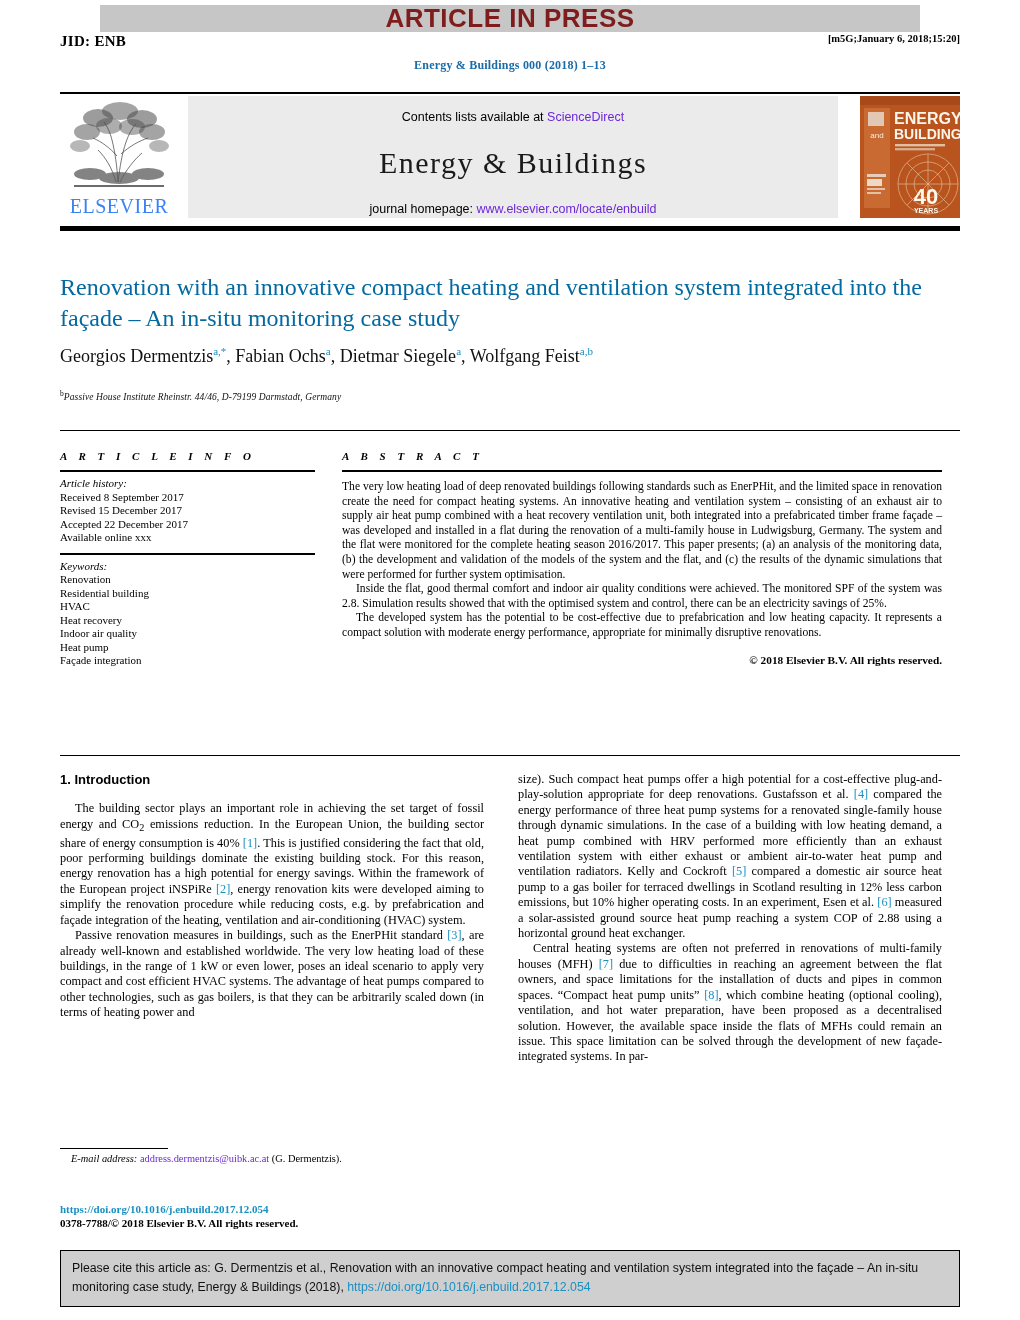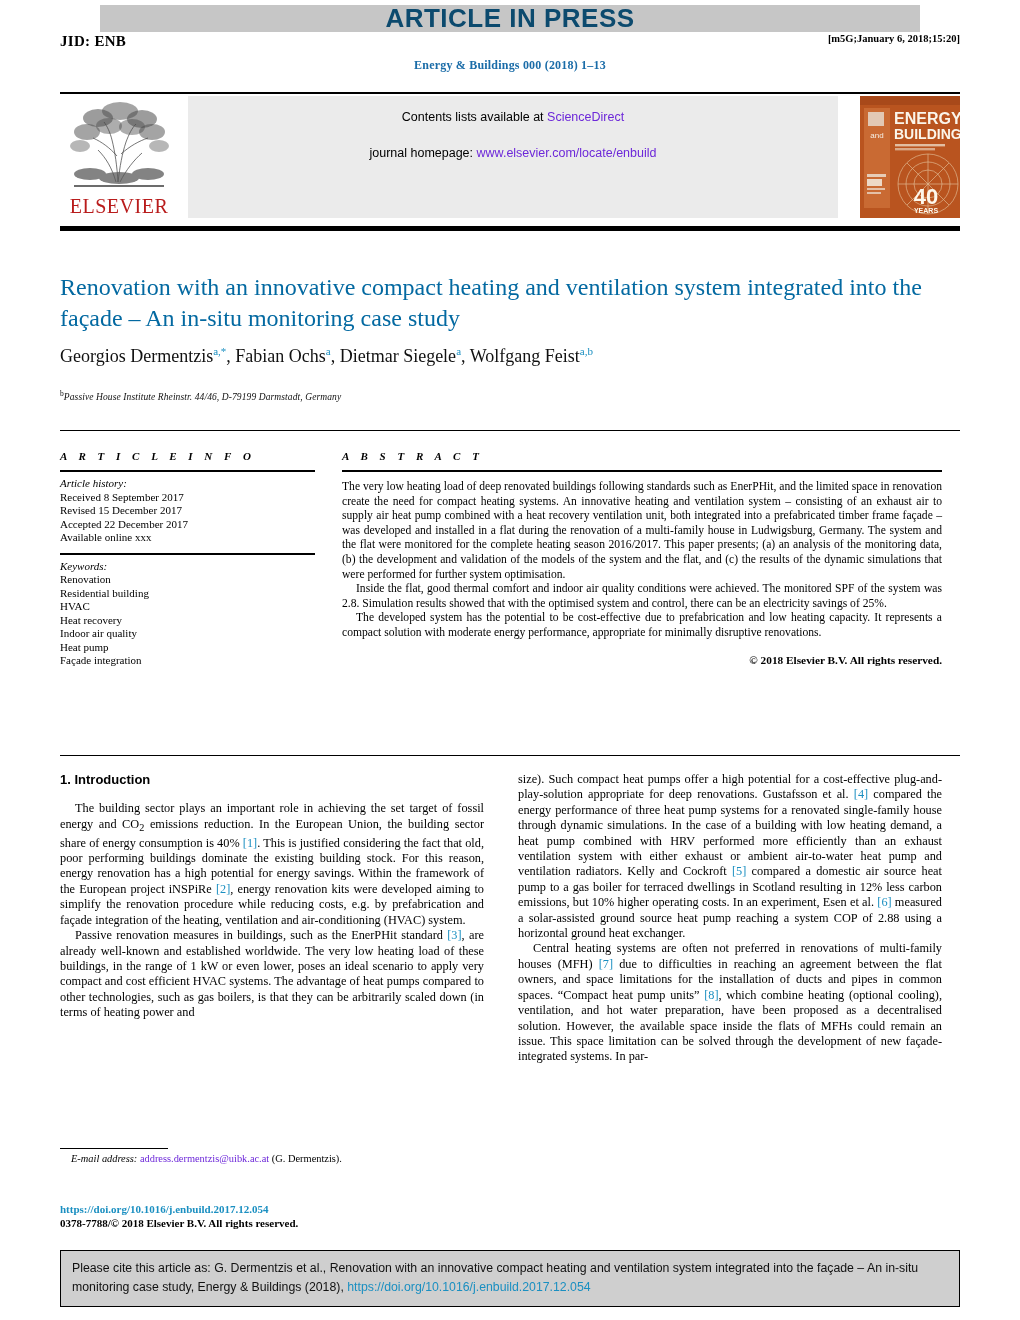"ARTICLE IN PRESS" .aip-banner-text { color: #0c4a6e -> #7f1d1d }
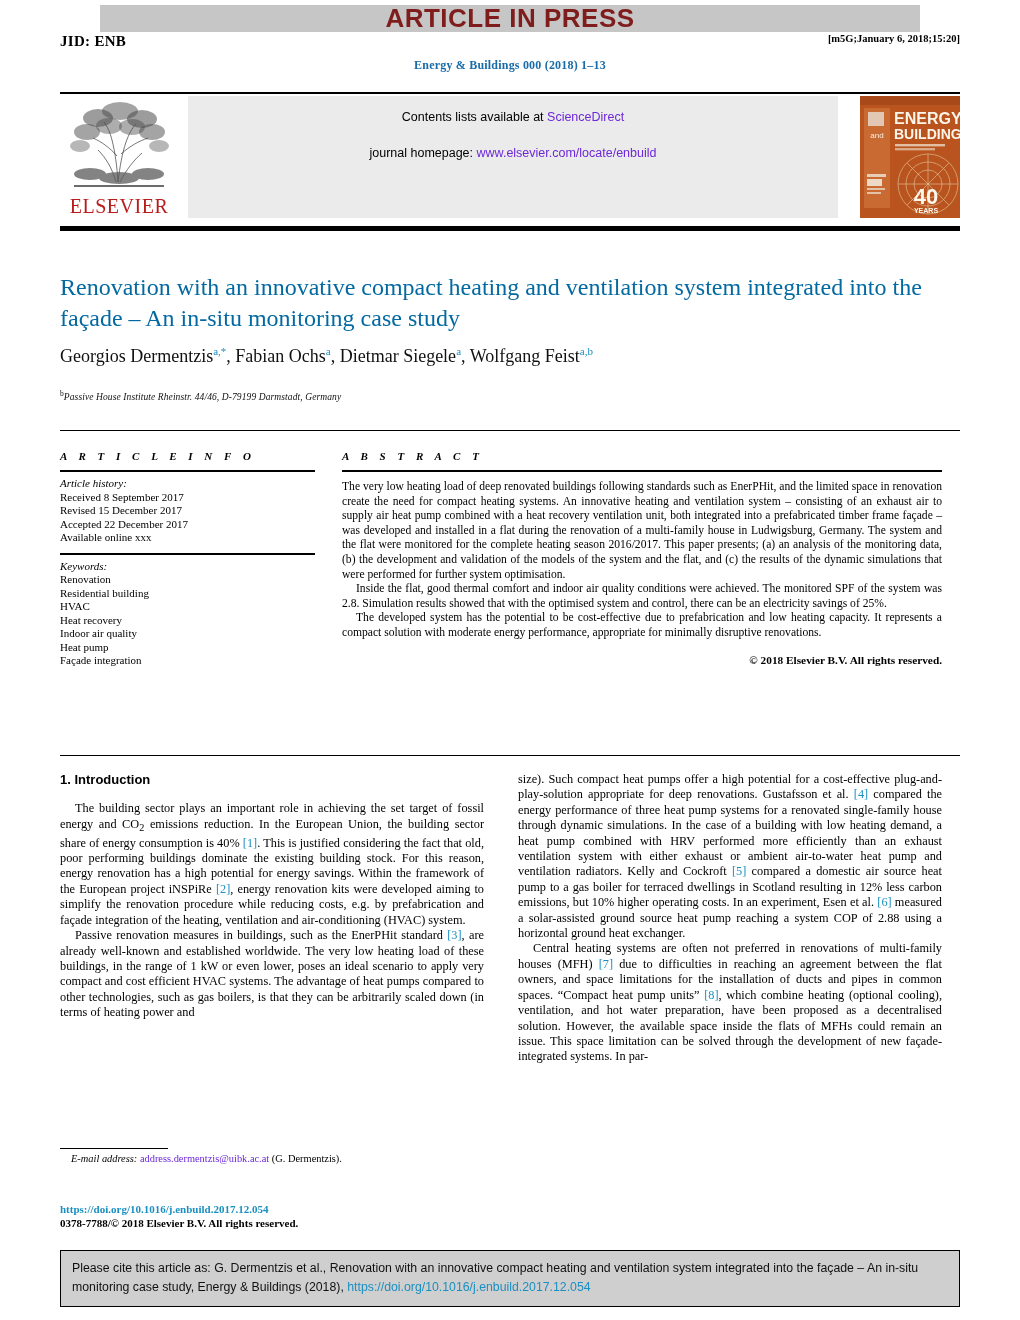"Energy & Buildings" div.journal-name { html: none -> <div>Energy &amp; Buildings</div> }
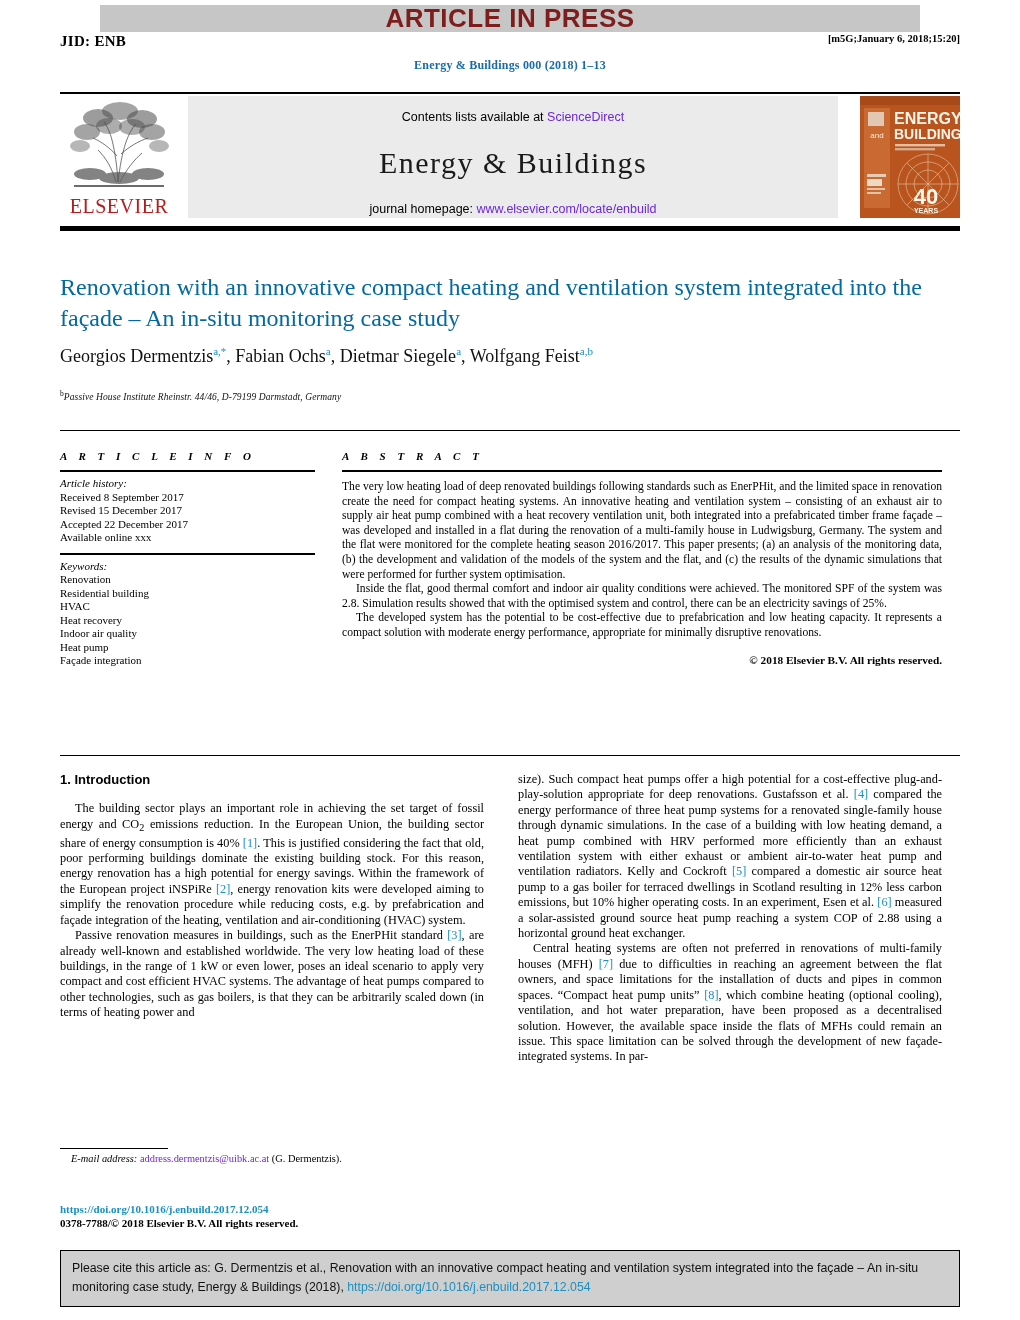"ELSEVIER" .elsevier-word { color: #b91c1c -> #3b82f6 }
